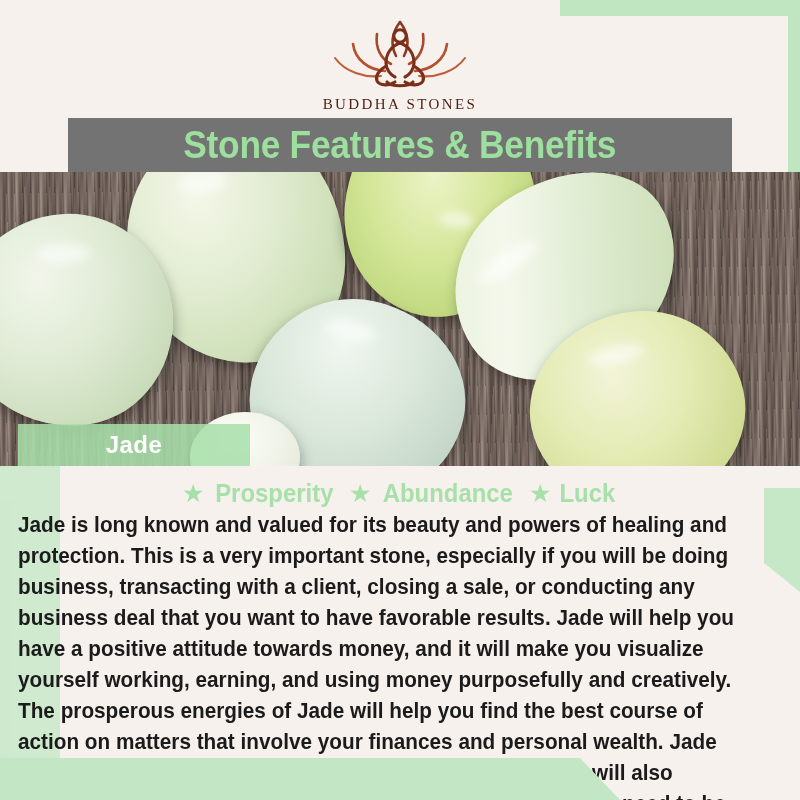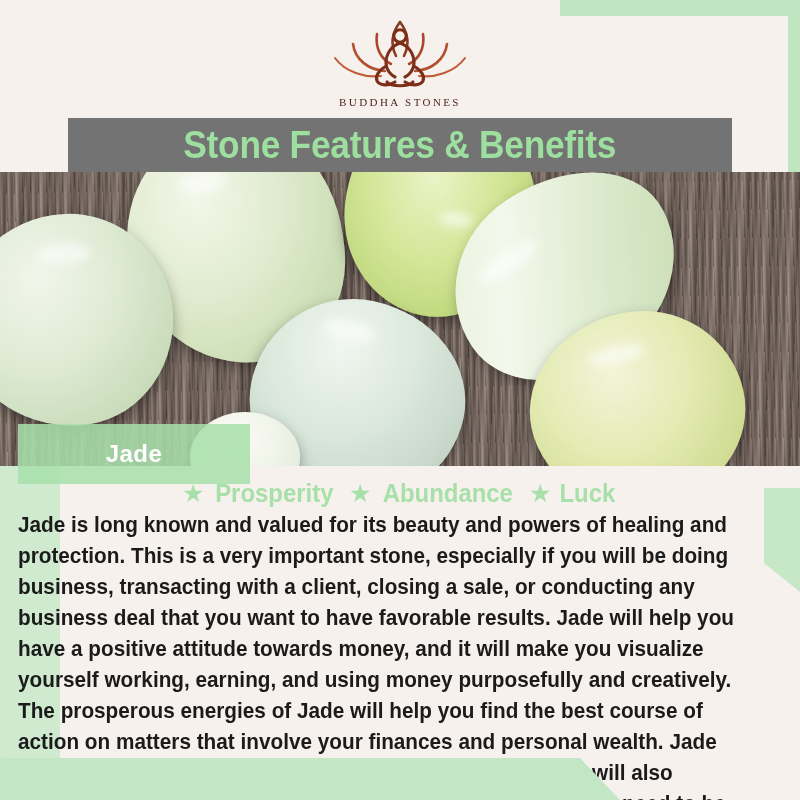"BUDDHA STONES" .brand-name { font-size: 11px -> 15px }
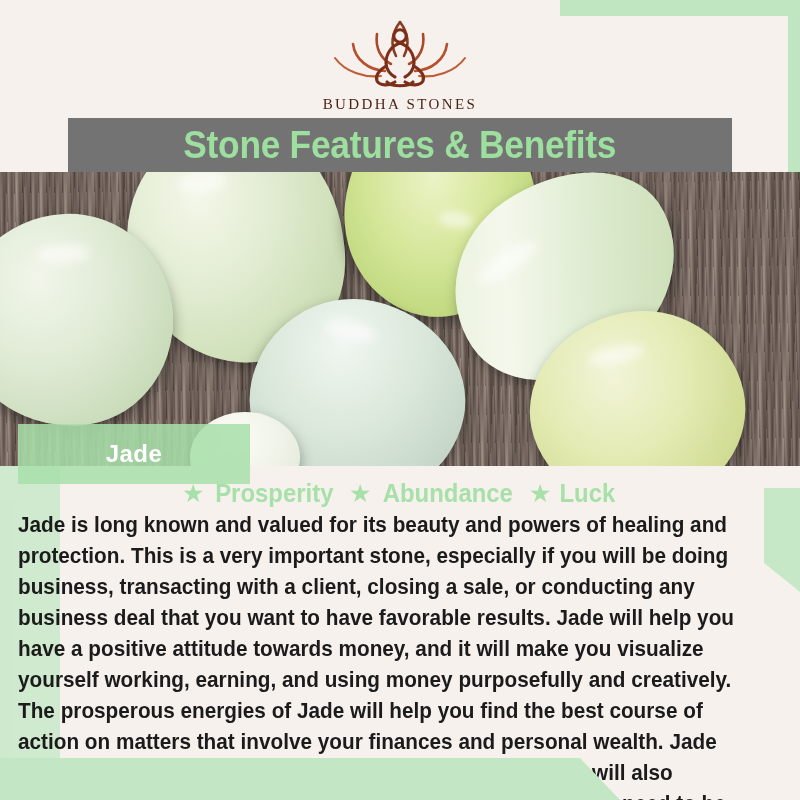"Jade" .jade-bar { height: 60px -> 42px }
